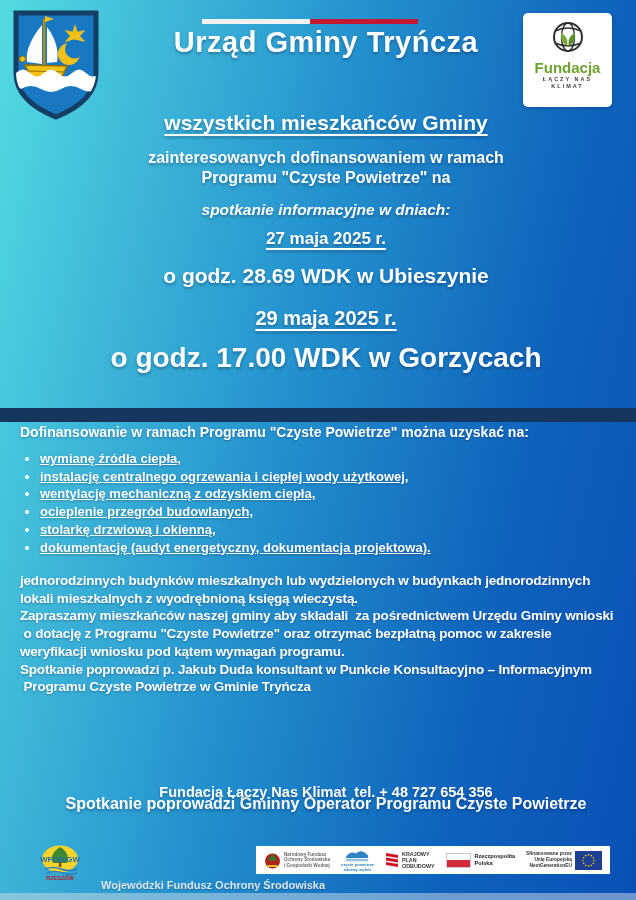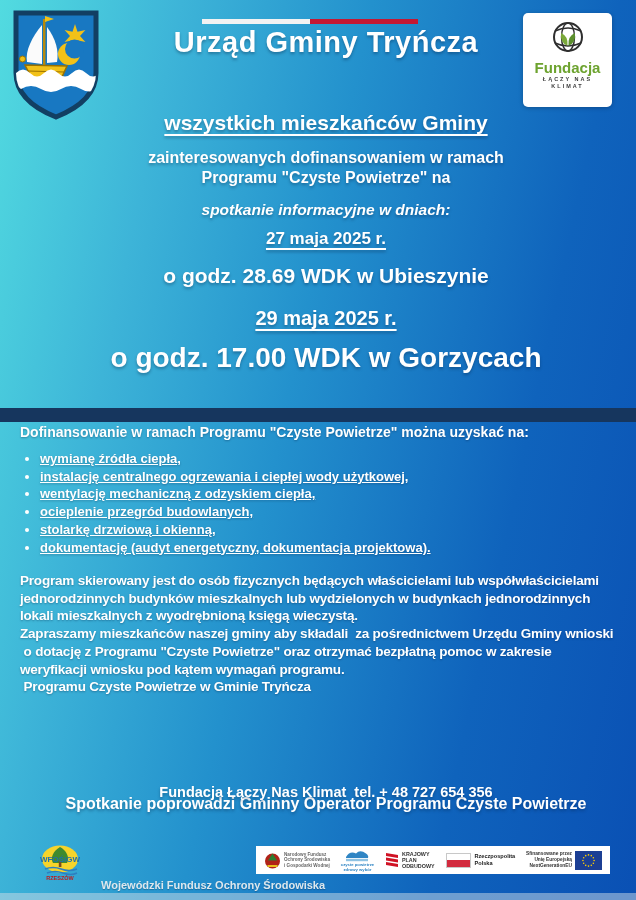"Program skierowany jest do osób" div { html: <div>Program skierowany jest do osób fizycznych będących właścicielami lub współwłaścicielami</div> -> none }
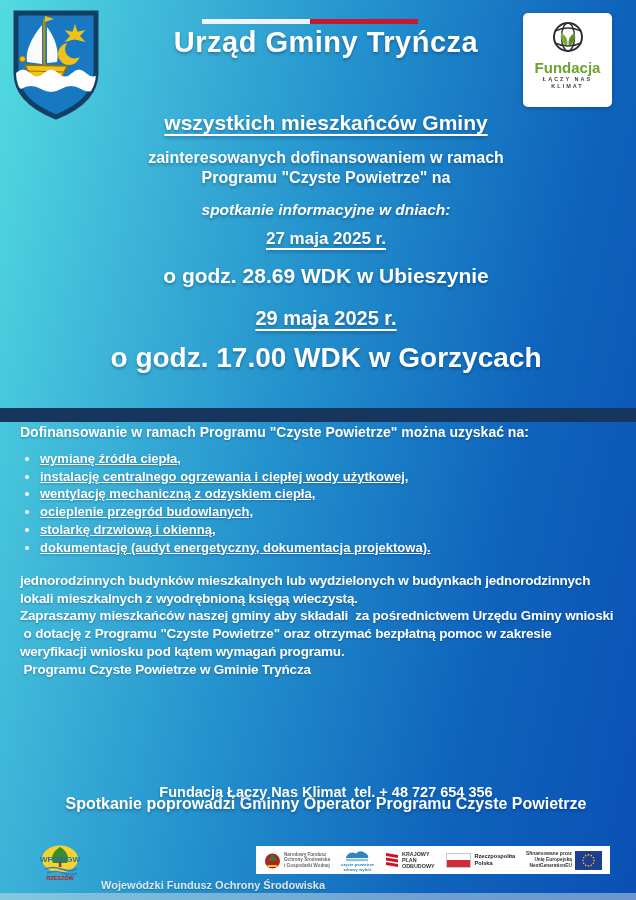"Spotkanie poprowadzi p. Jakub Duda" div { html: none -> <div>Spotkanie poprowadzi p. Jakub Duda konsultant w Punkcie Konsultacyjno – Informacyjnym</div> }
